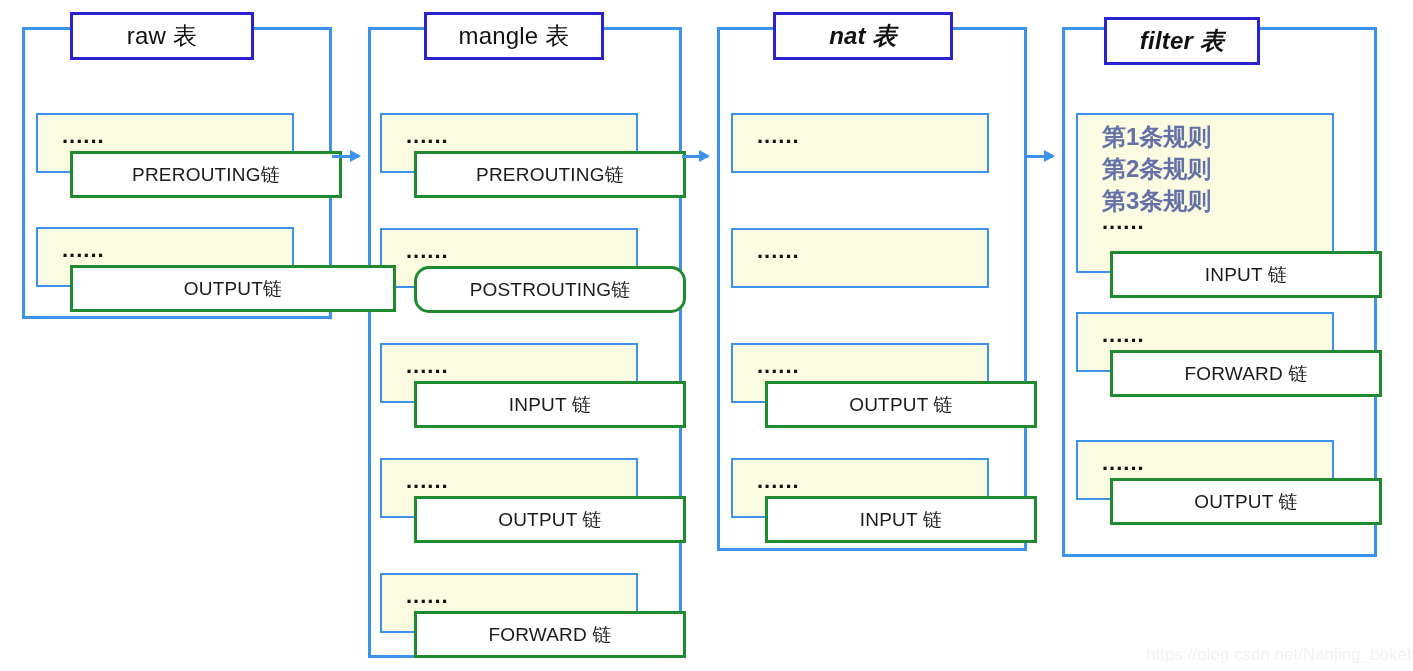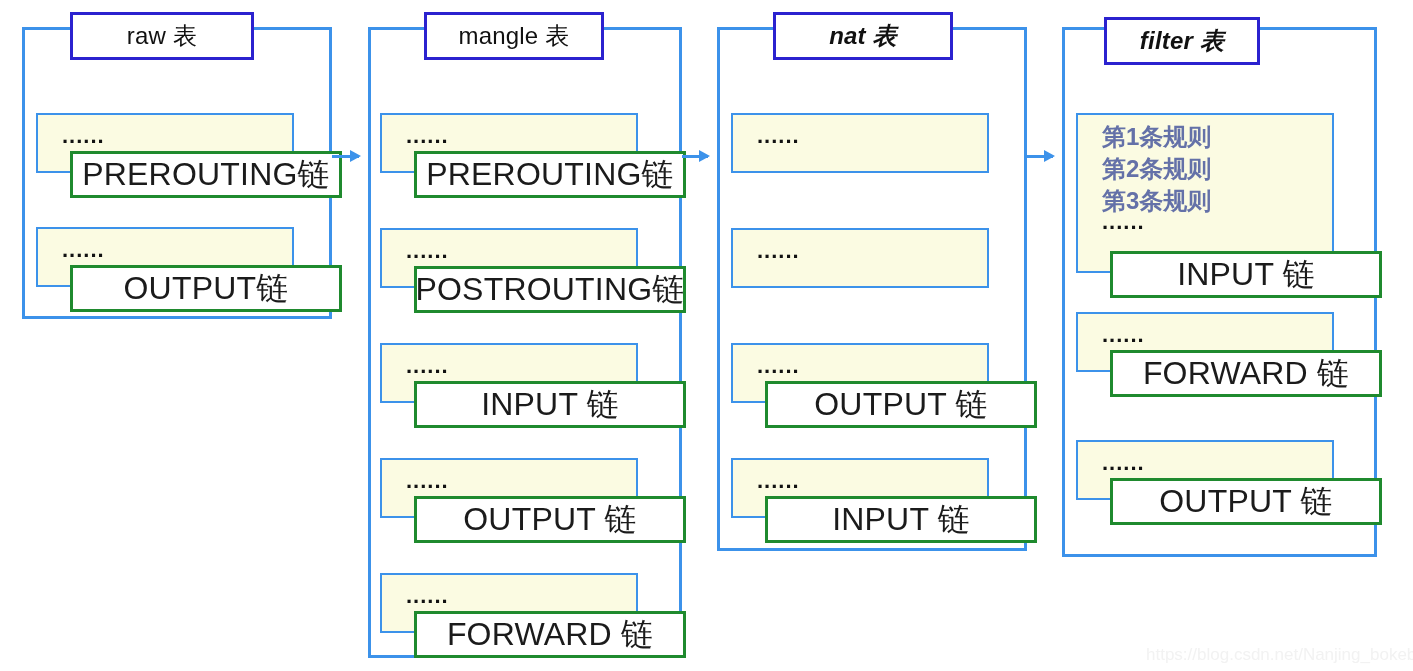"PREROUTING链" .chain-box { font-size: 32px -> 19px }
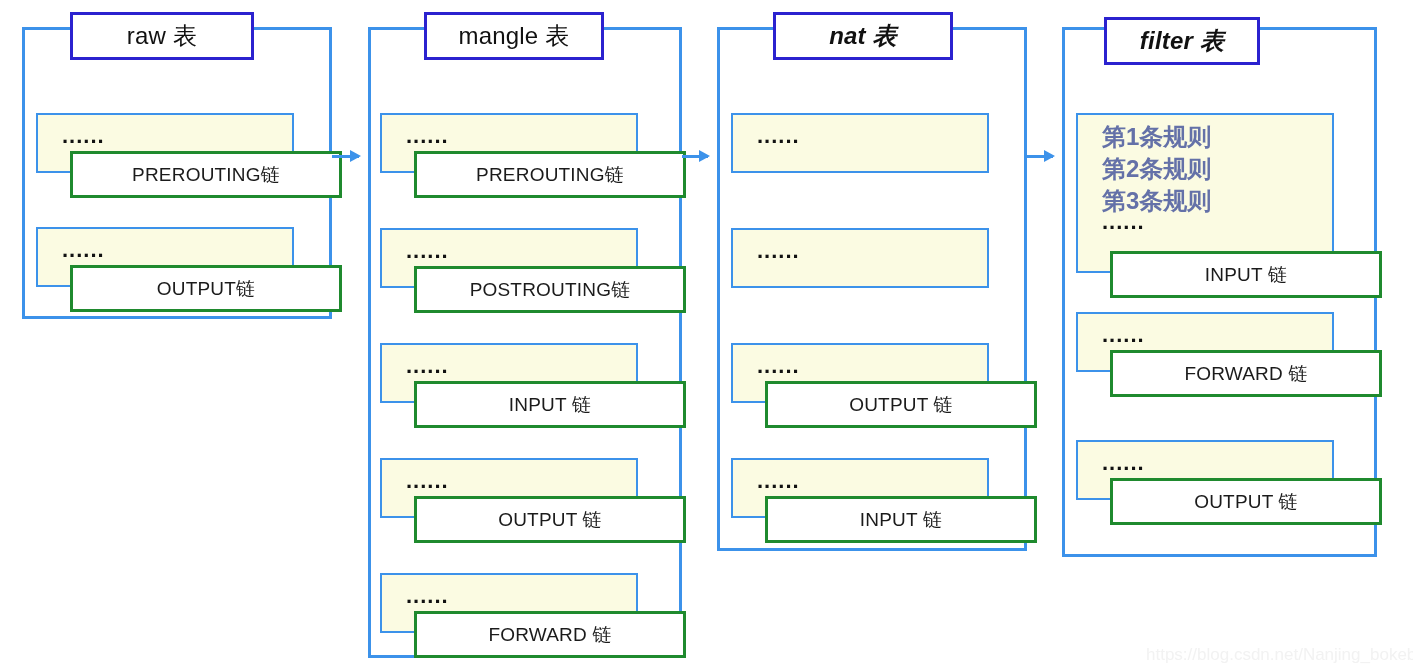"OUTPUT链" div.chain-box { width: 272px -> 326px }
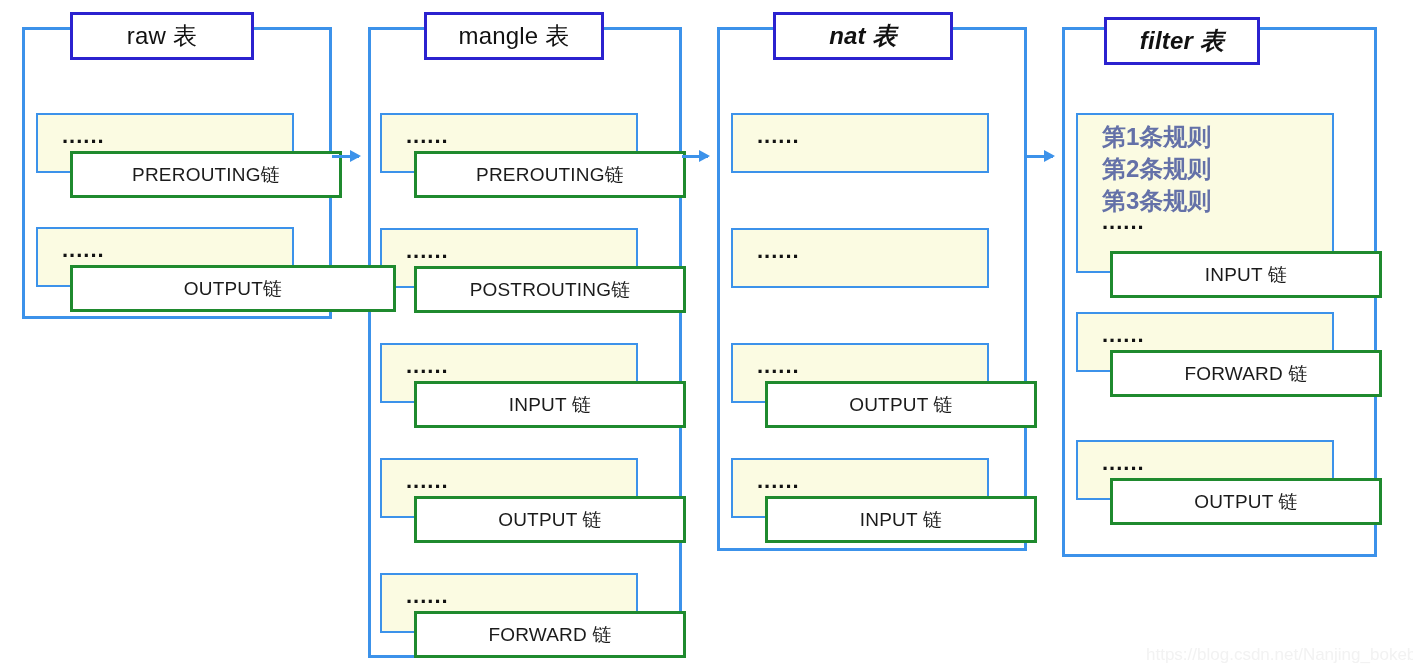"POSTROUTING链" div.chain-box { border-radius: none -> 15px }
